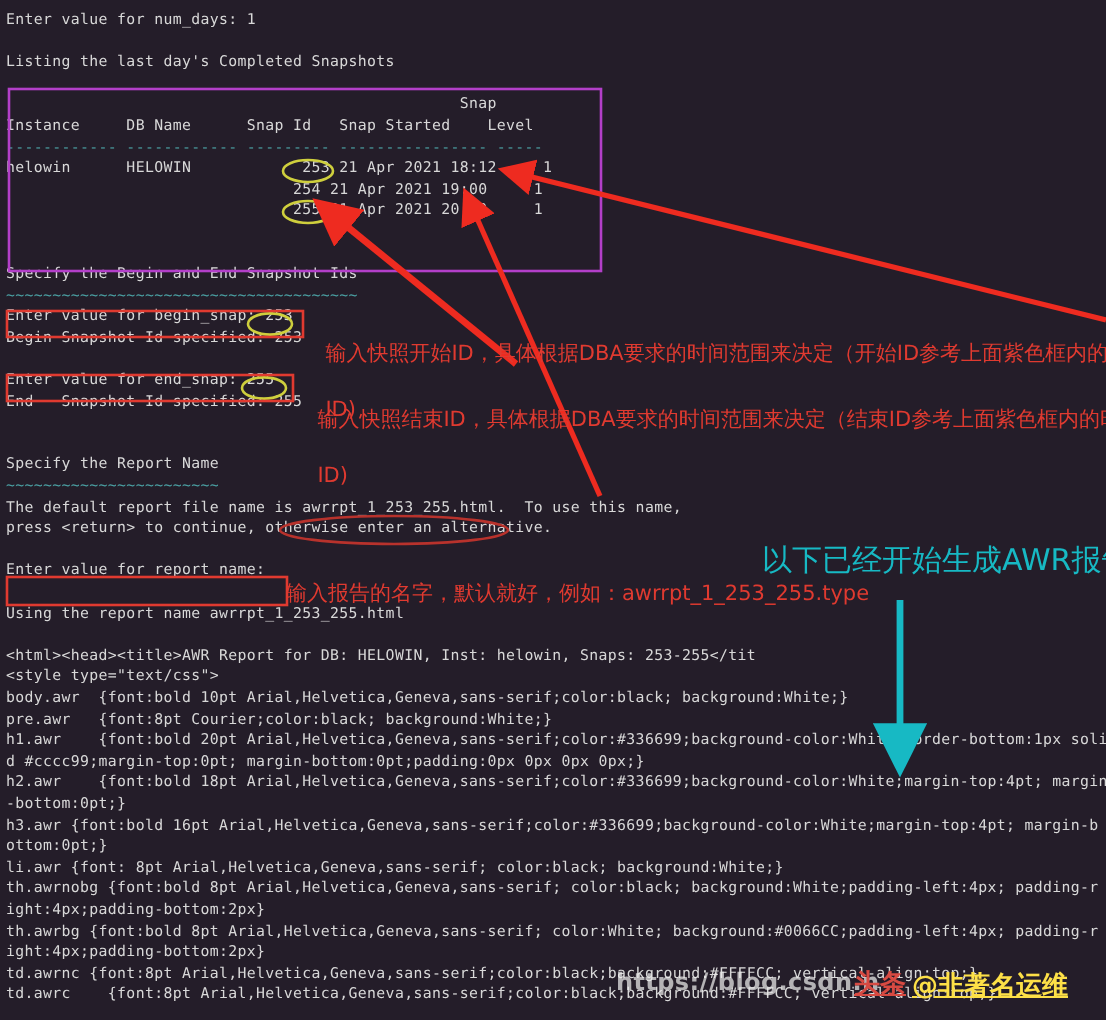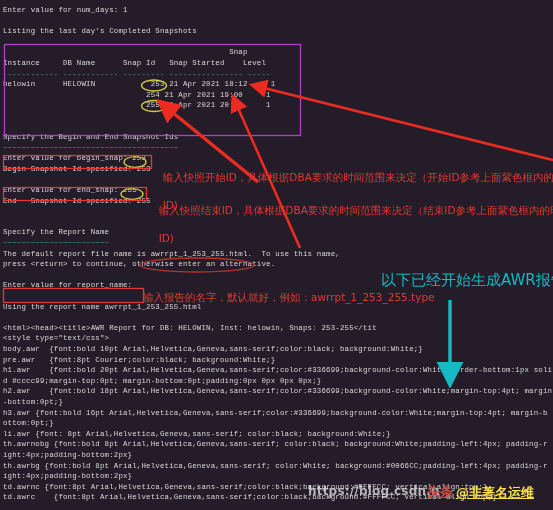"Enter value for num_days: 1" #term { font-family: Liberation Mono, monospace -> none }
